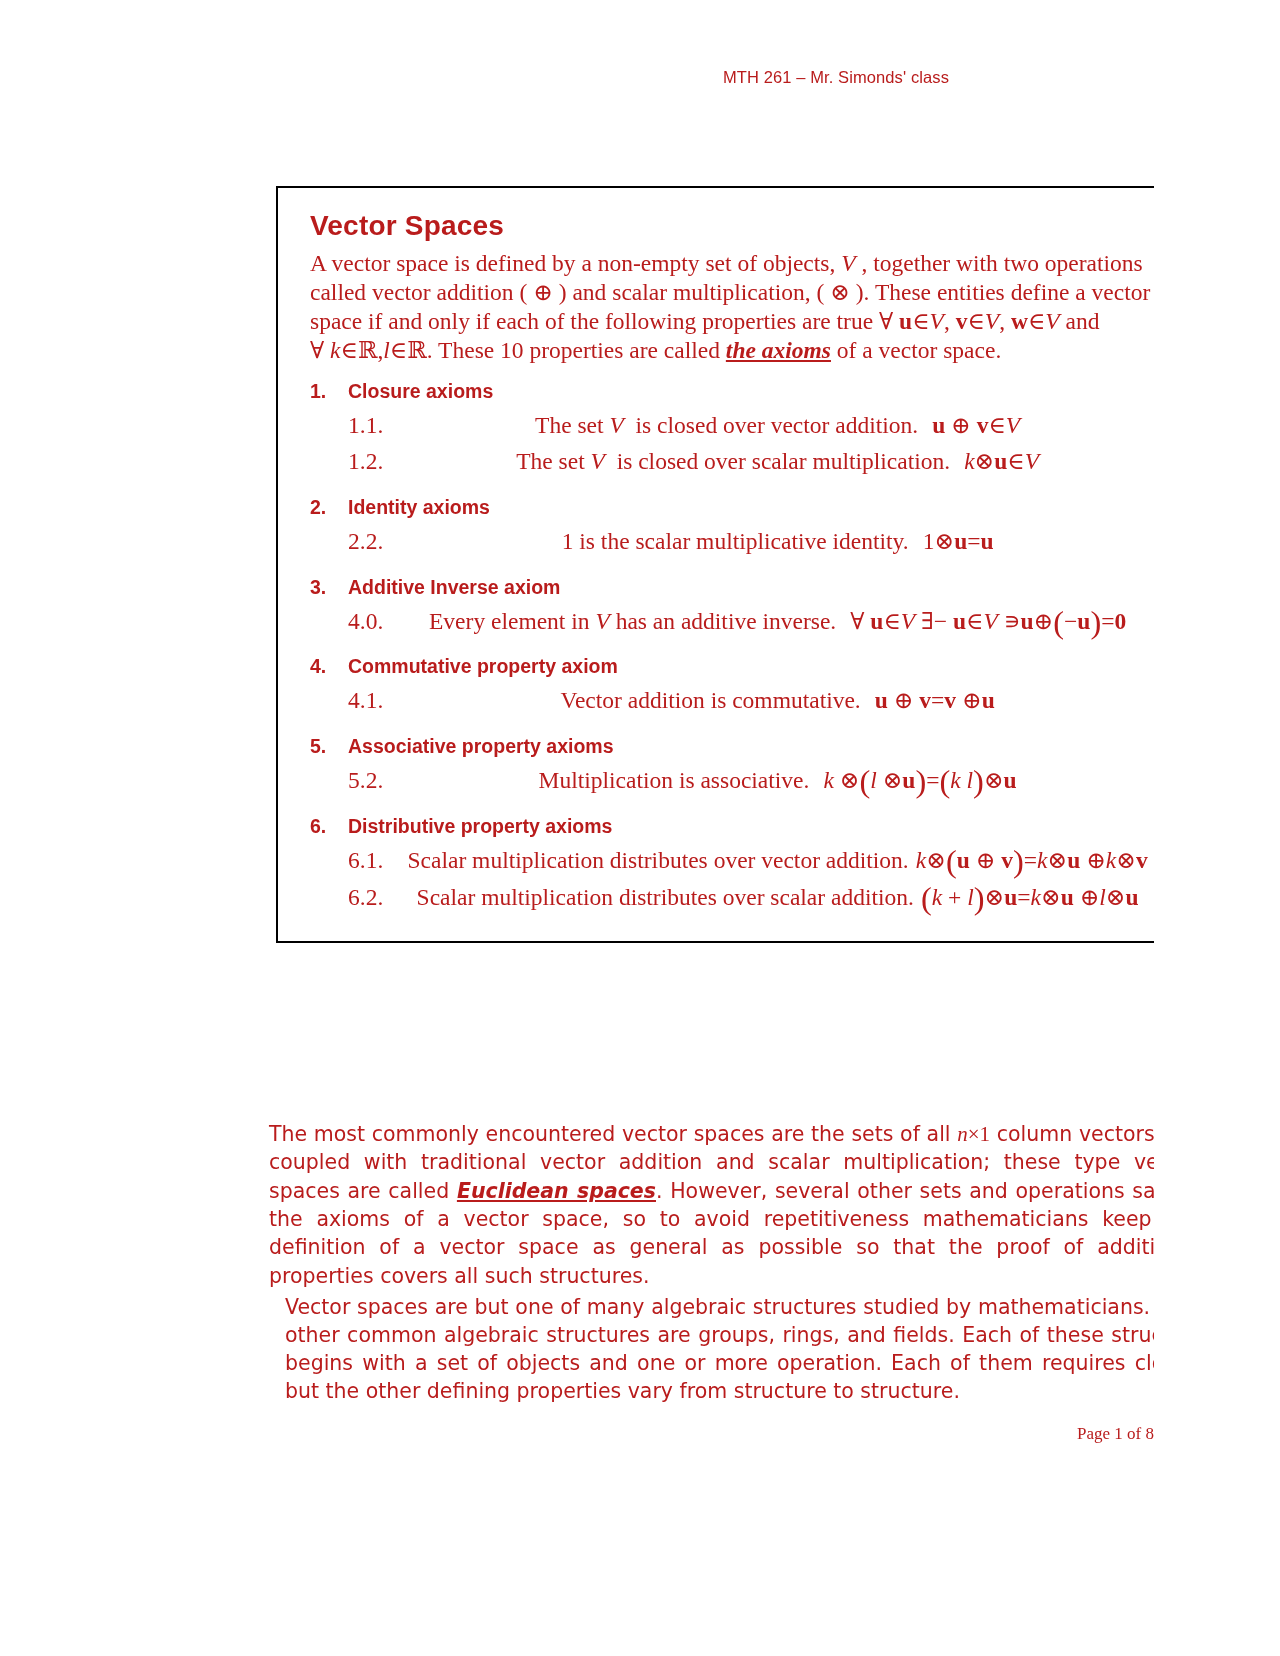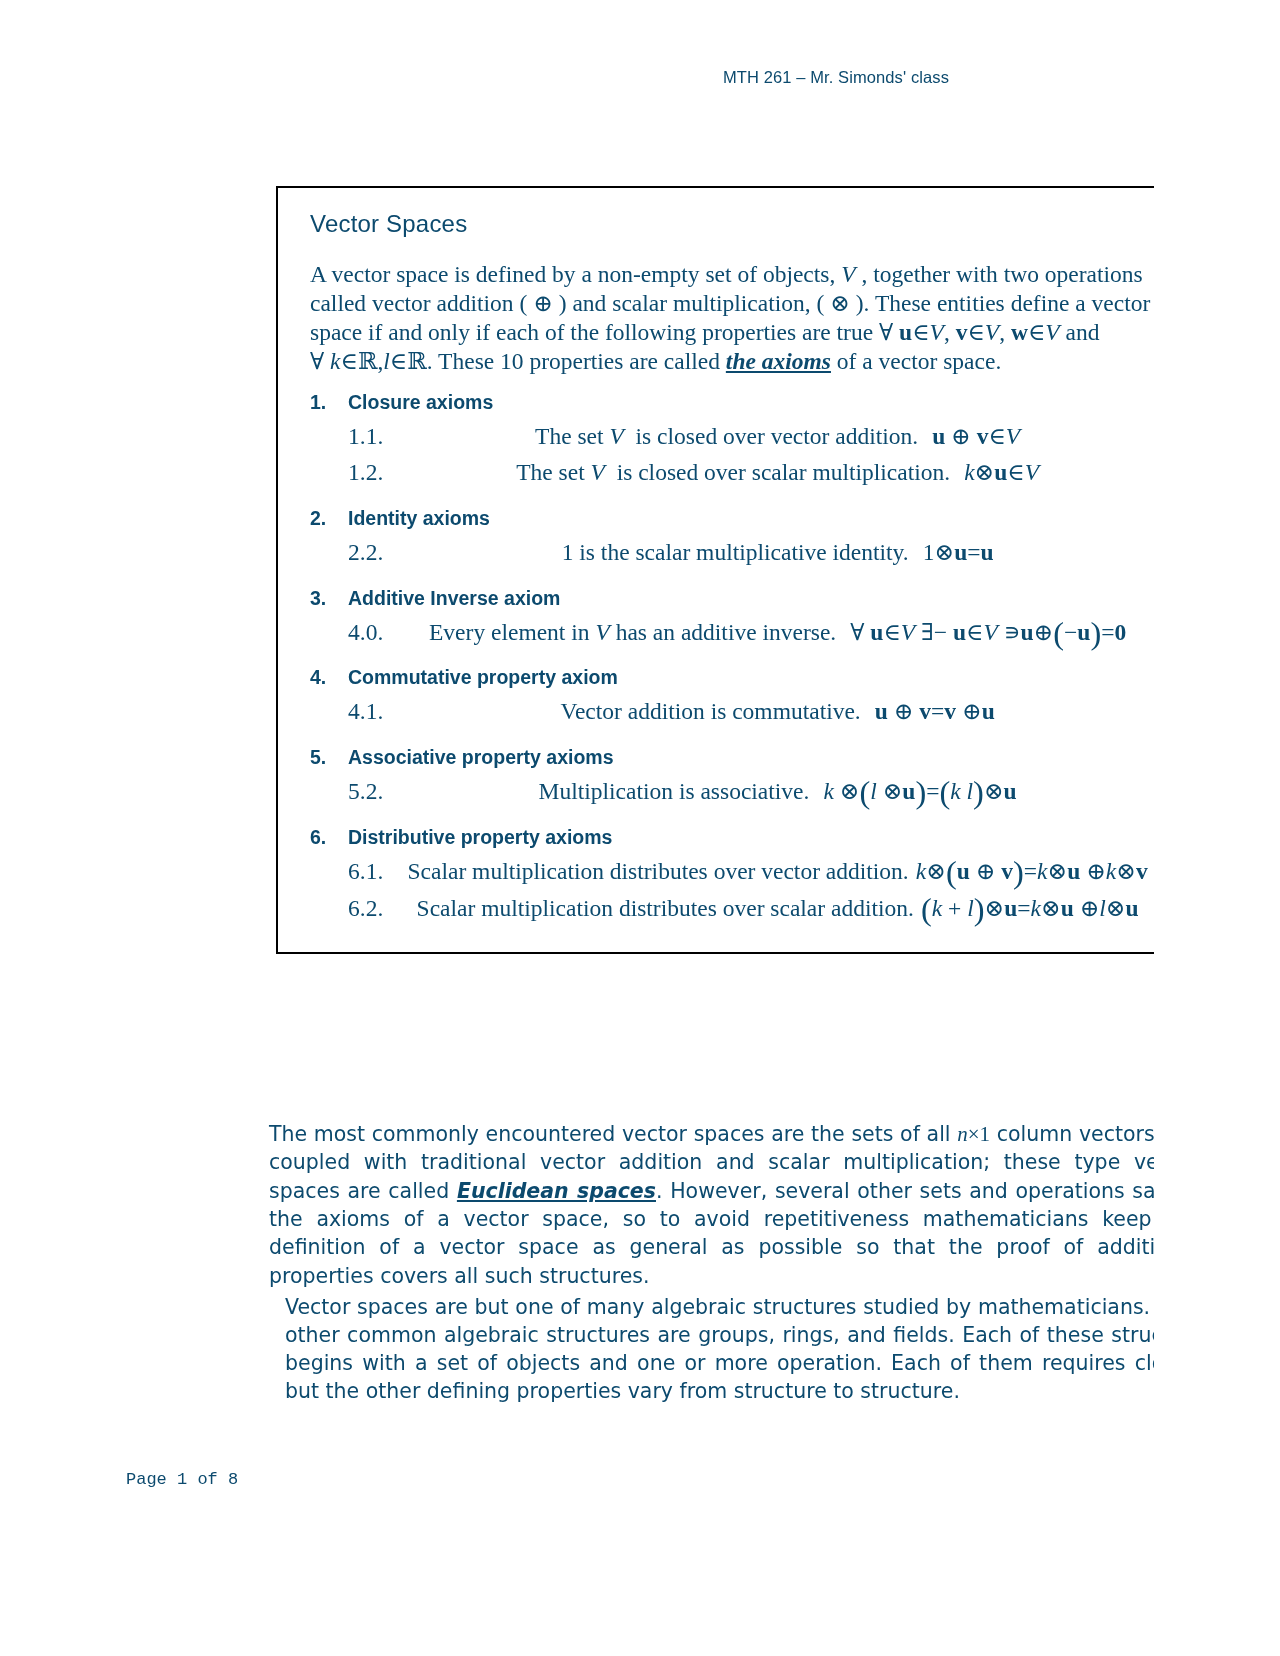"MTH 261 – Mr. Simonds'" .page { color: #0c4a6e -> #b91c1c }
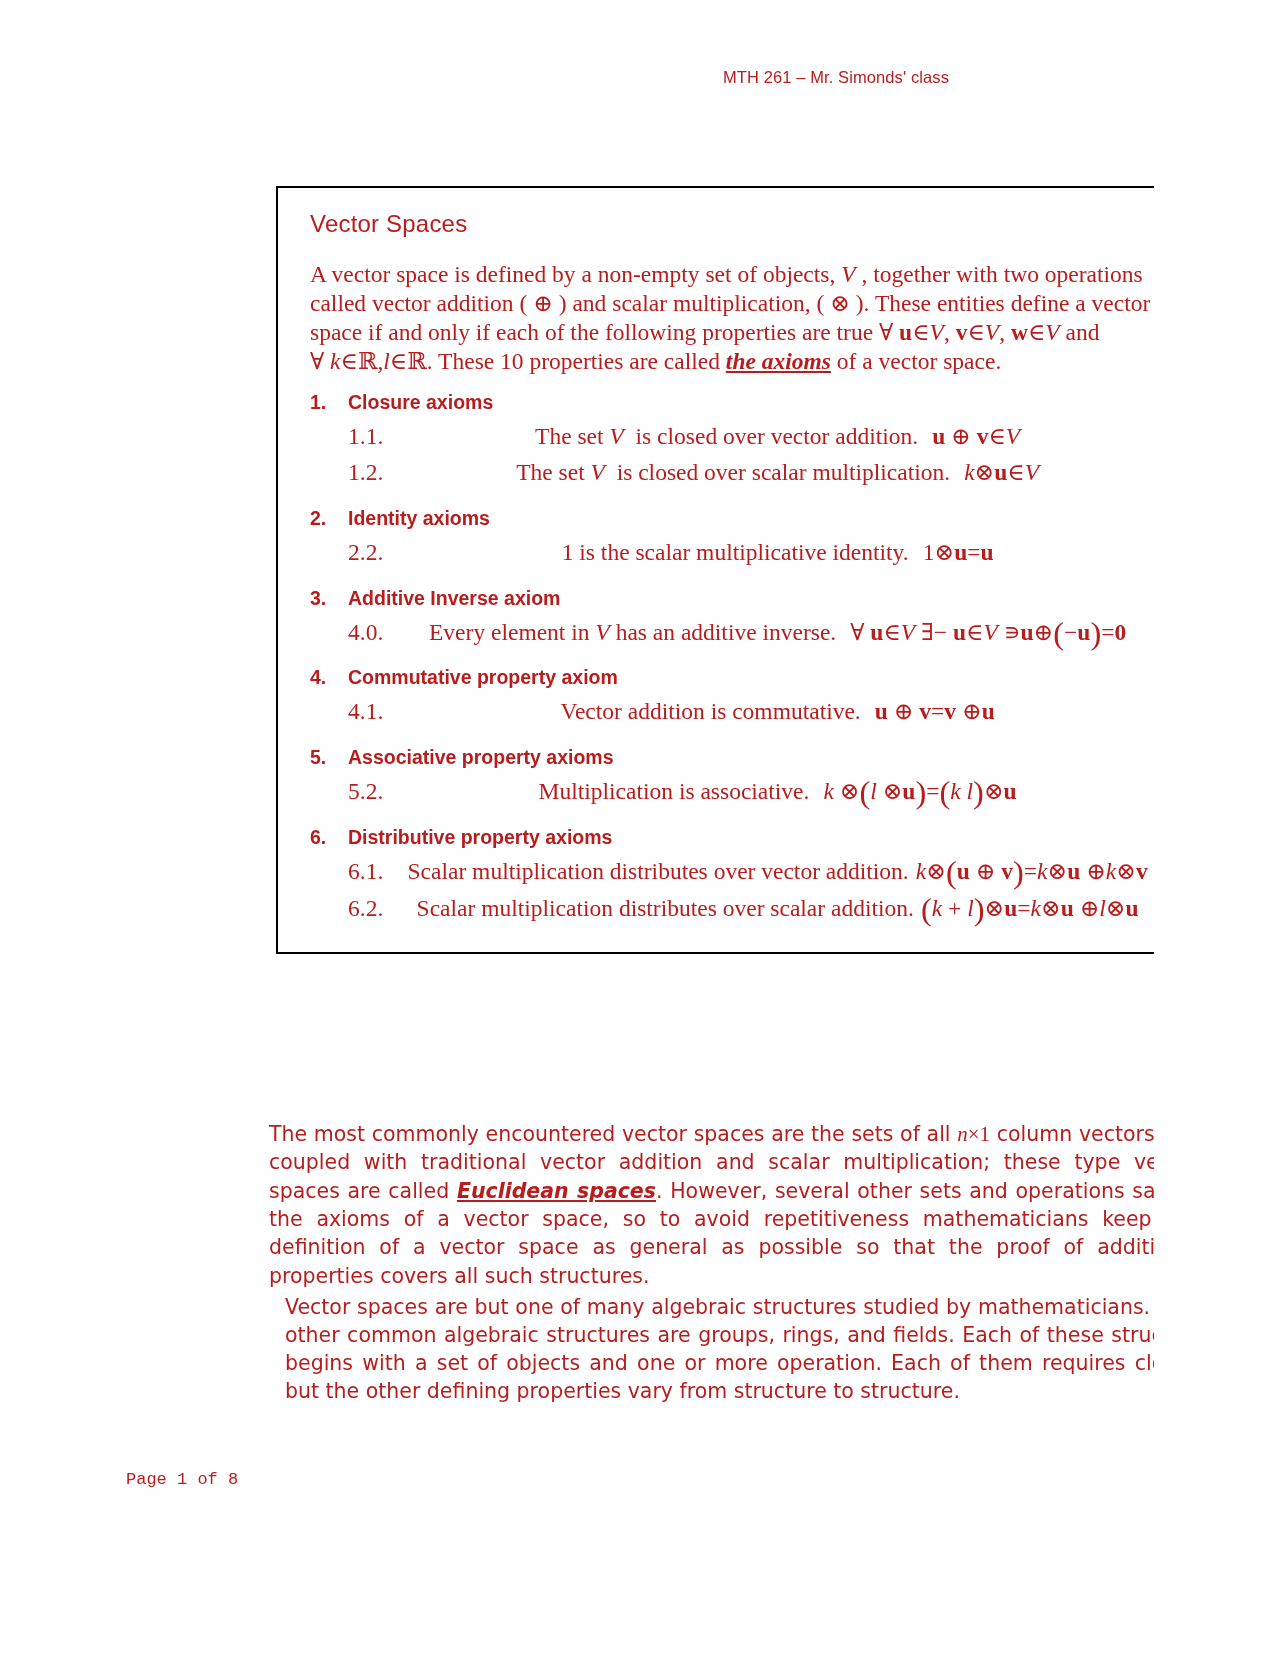"Vector Spaces" .box-title { font-size: 24px -> 28px; font-weight: normal -> bold; margin: 0 0 22px 14px -> 0 0 7px 14px }
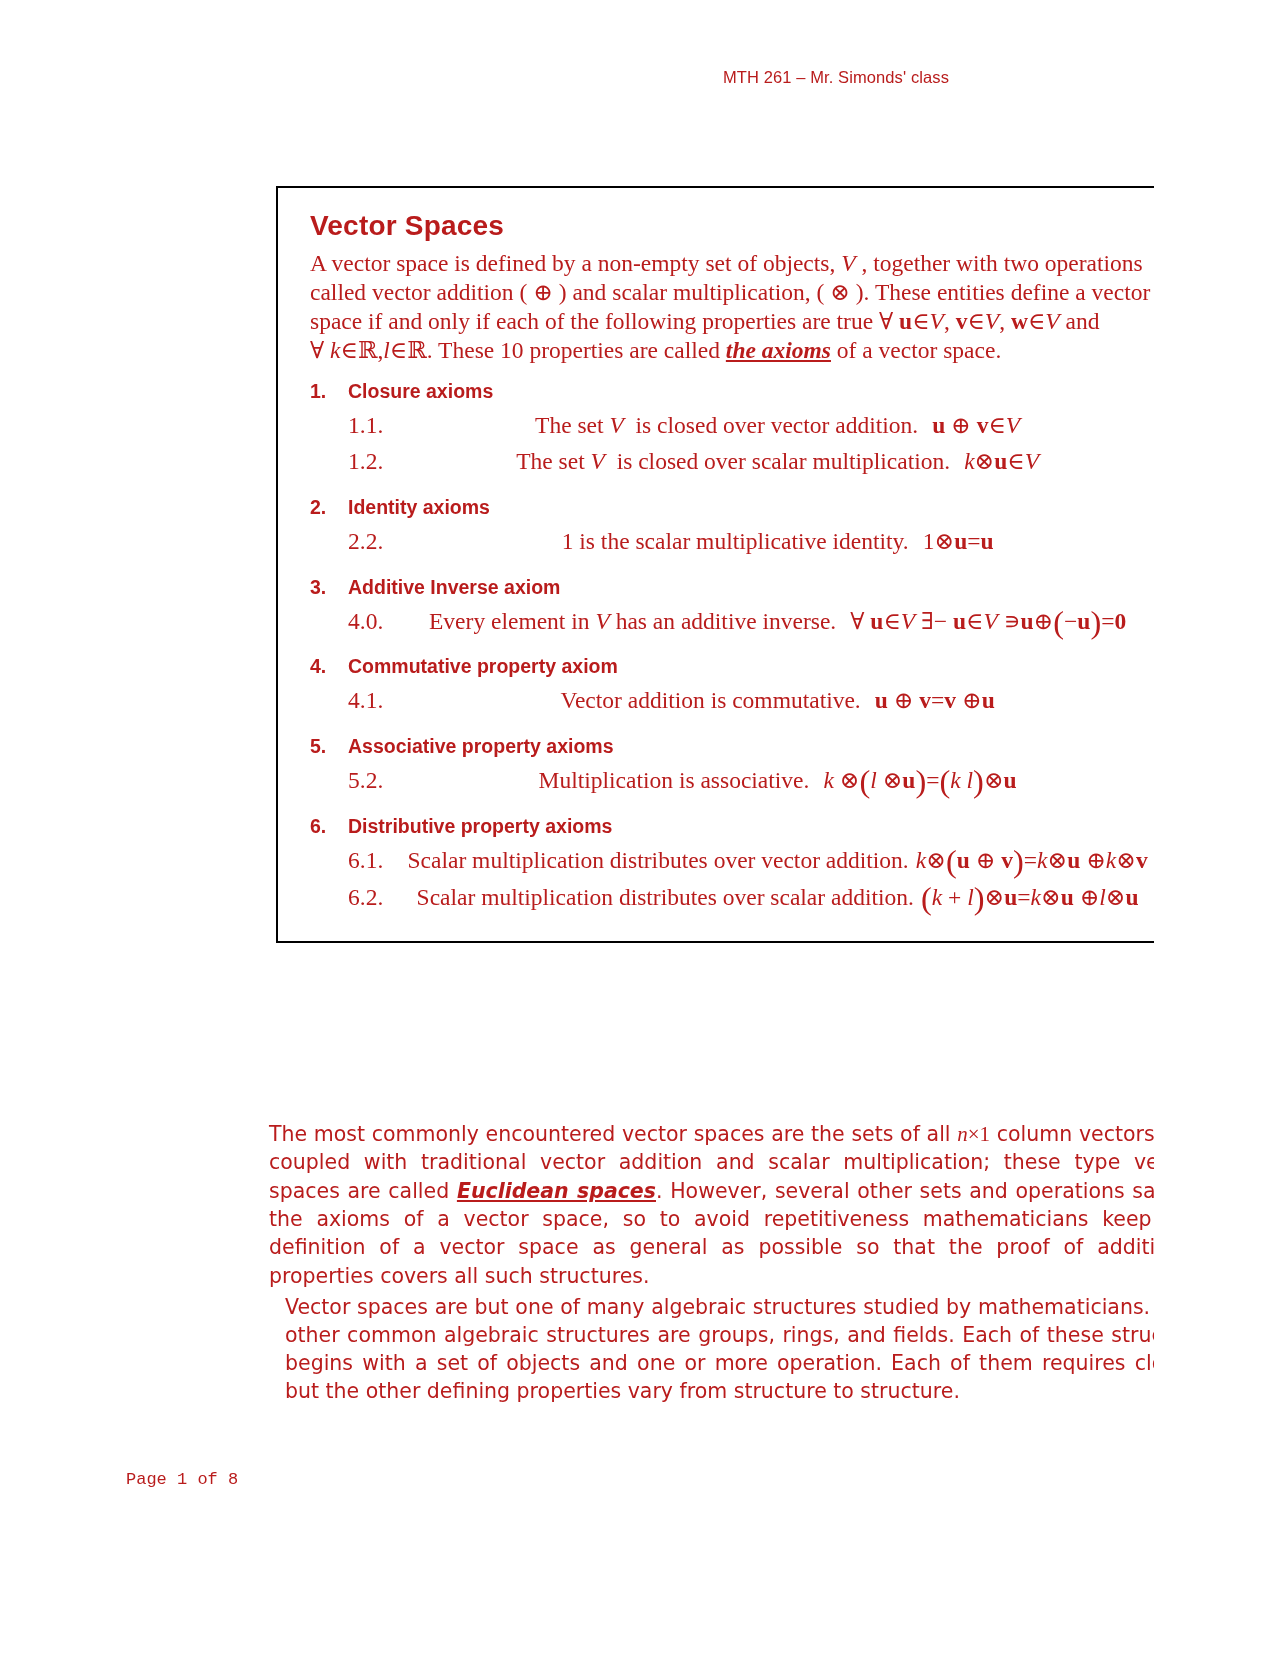"Page 1 of 8" .page-footer { font-family: Liberation Mono, monospace -> Liberation Serif, serif; text-align: left -> right; top: 1470px -> 1424px }
